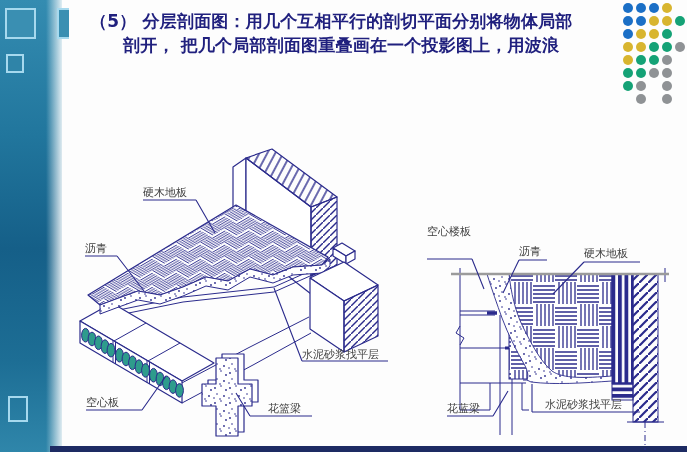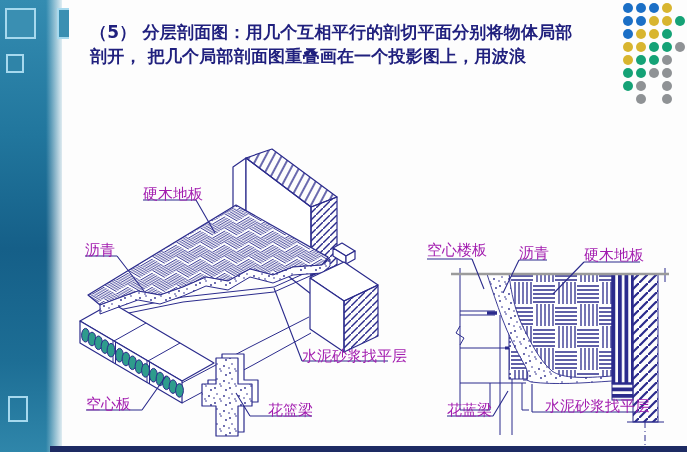"（5） 分层剖面图：用几个互相平行的剖切平面分别将物体局部" .title { top: 20px -> 9px }
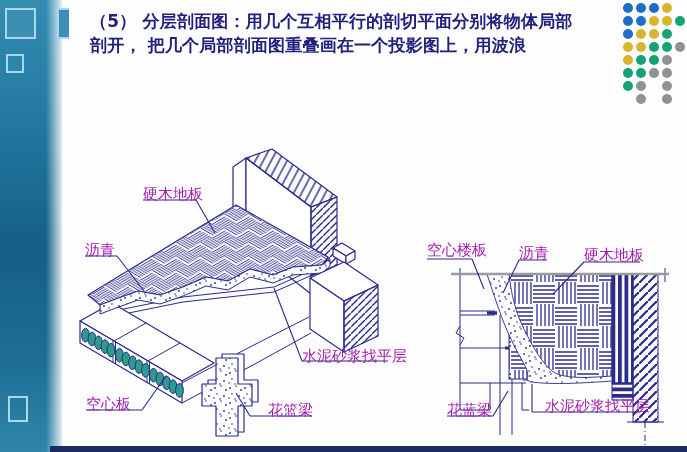"剖开， 把几个局部剖面图重叠画在一个投影图上，用波浪" .title .ind { margin-left: none -> 33px }
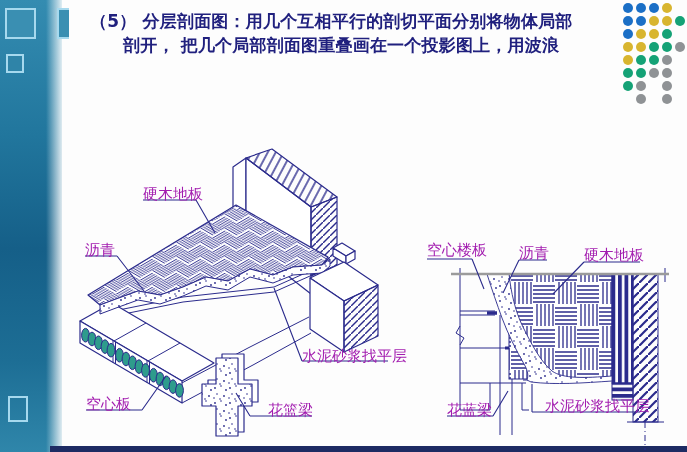"硬木地板" .lbl { color: #a21caf -> #404040; font-size: 15px -> 11px }
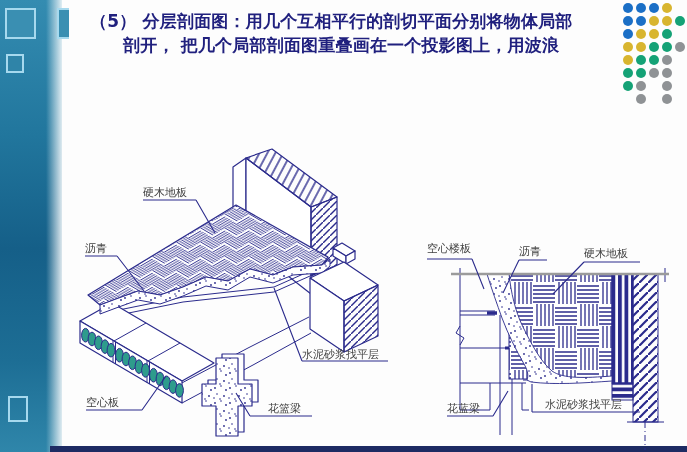"空心楼板" div.lbl { top: 243px -> 226px }
